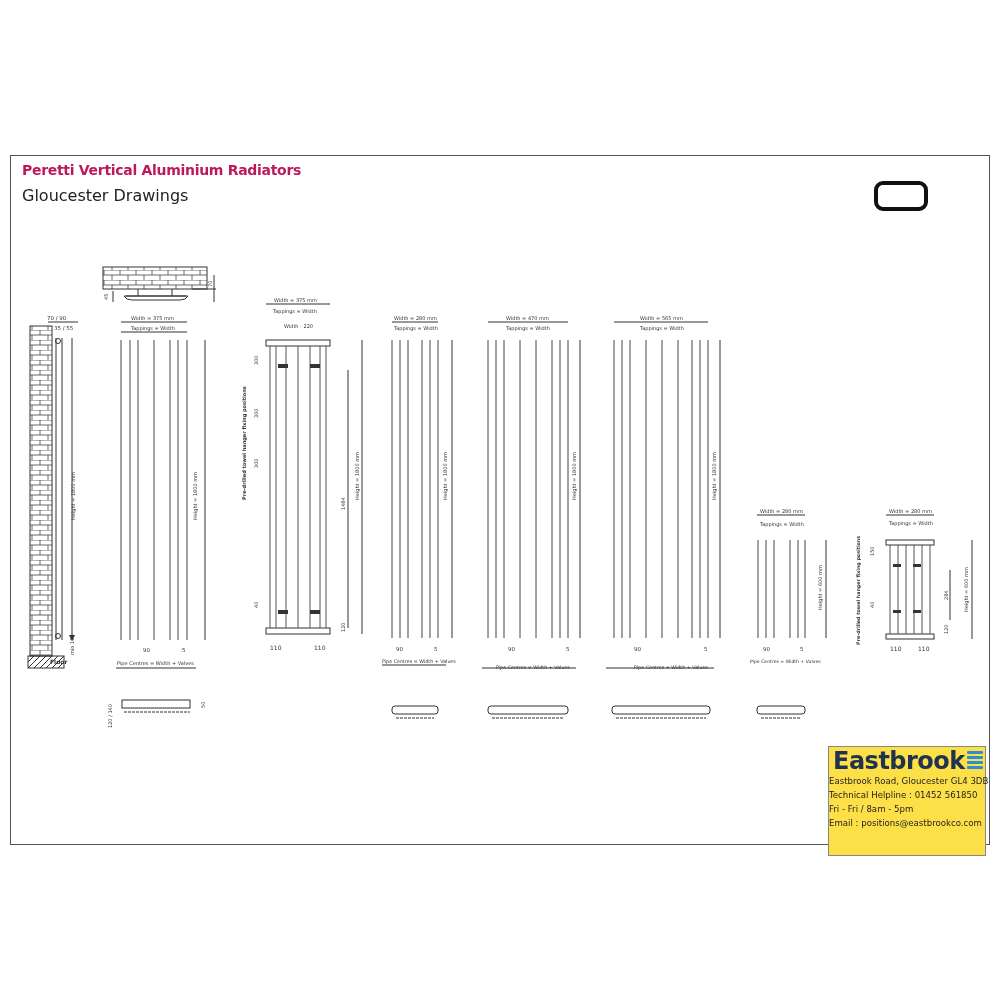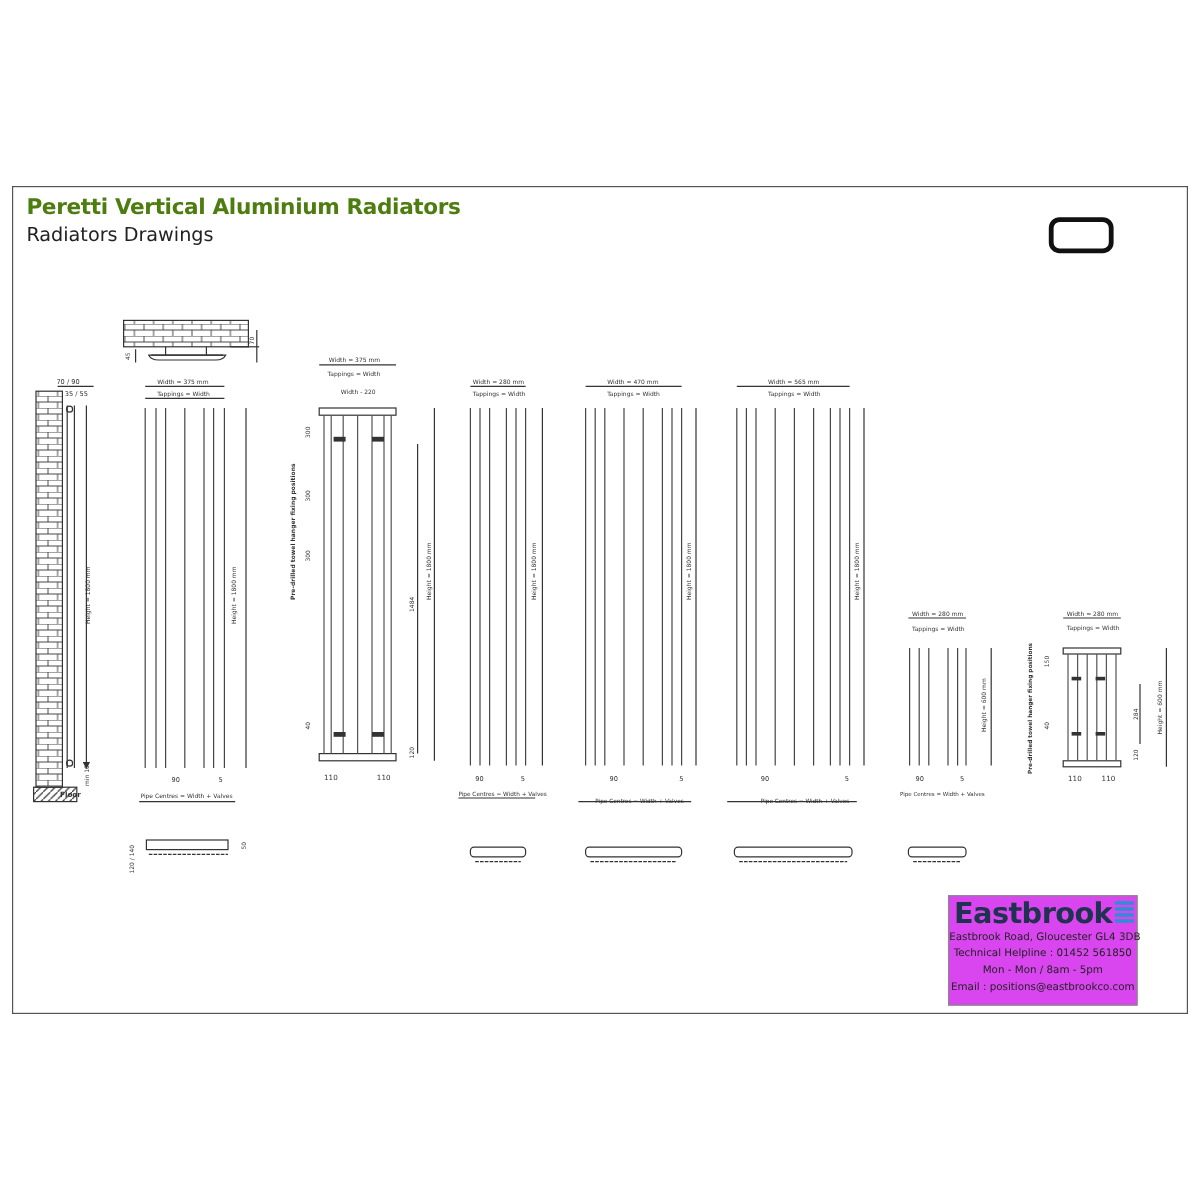"Peretti Vertical Aluminium Radiators" .title { color: #4d7c0f -> #be185d; font-size: 18px -> 14px }
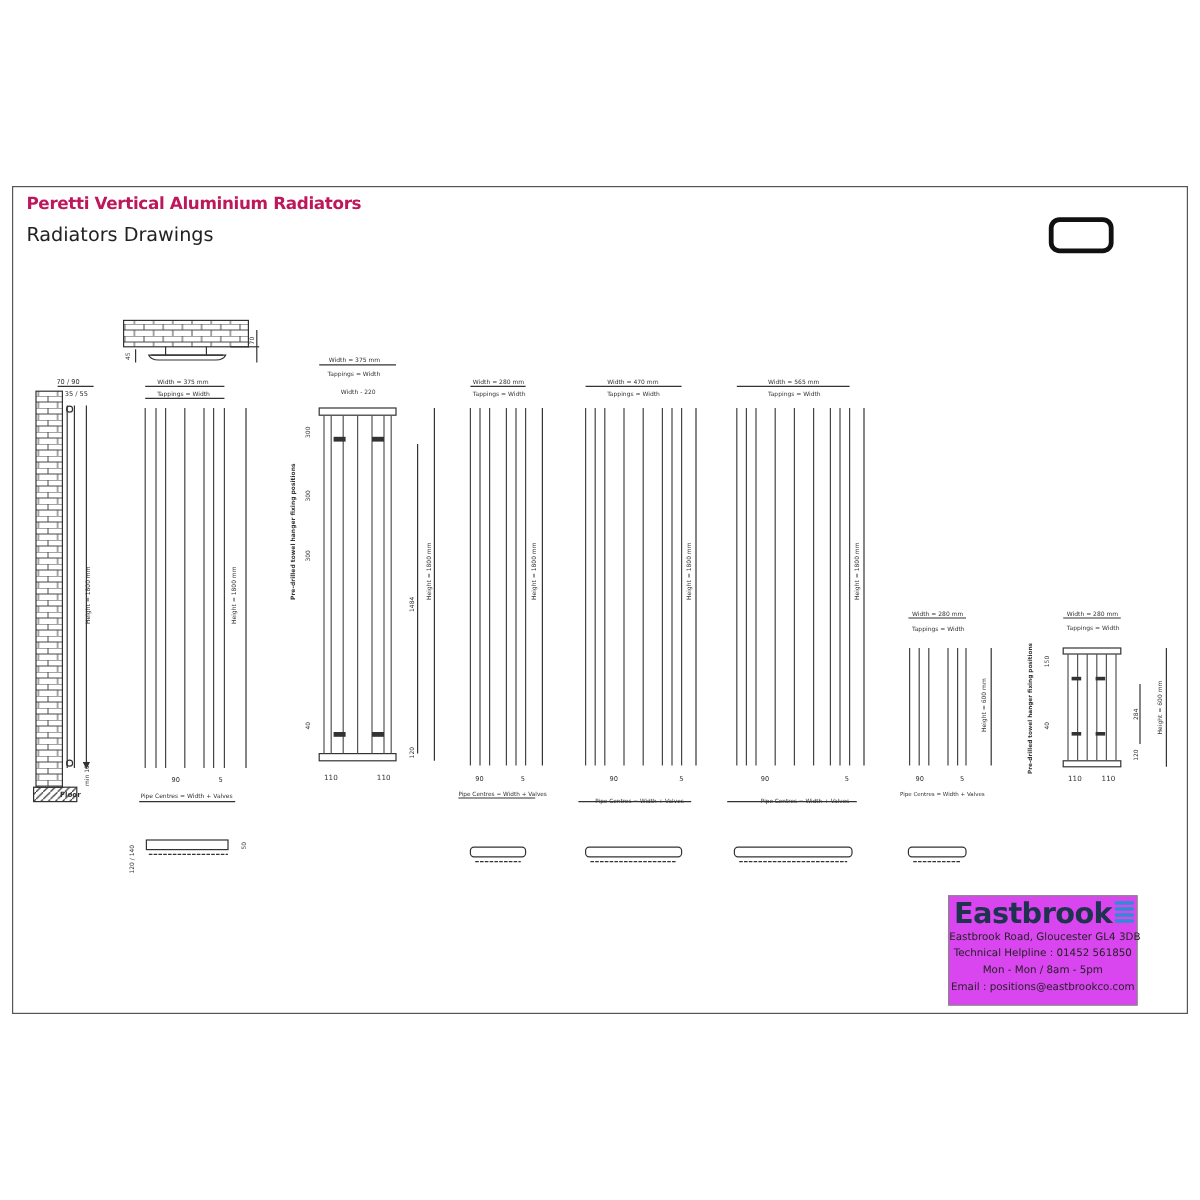"Radiators Drawings" div.subtitle { text: Radiators -> Gloucester }
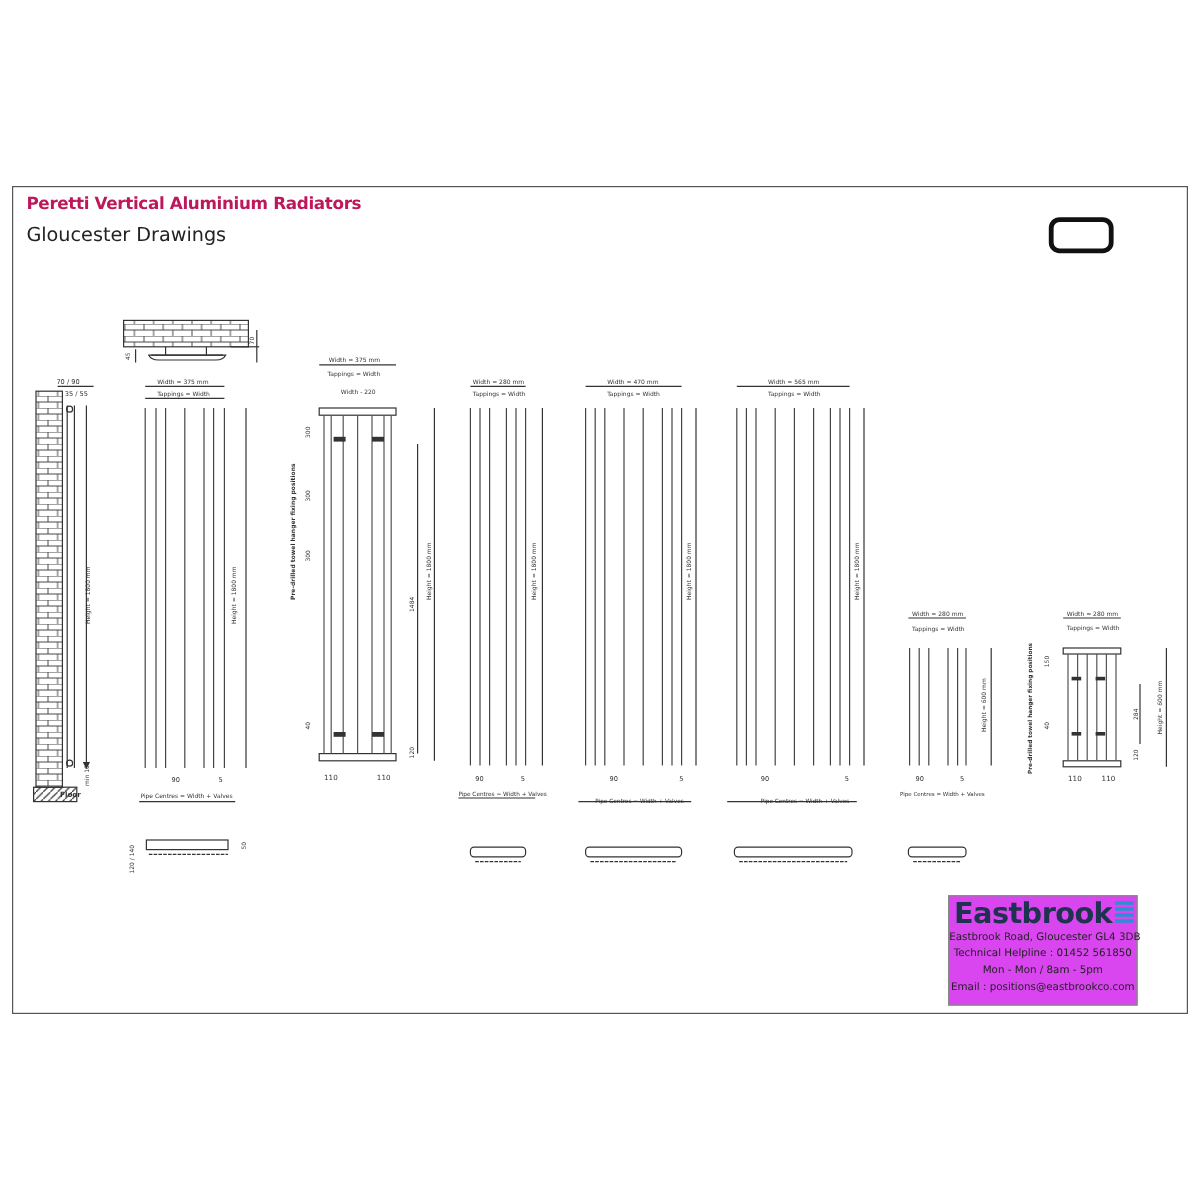"Eastbrook" .card { background: #d946ef -> #fde047; height: 92px -> 110px; left: 790px -> 828px }
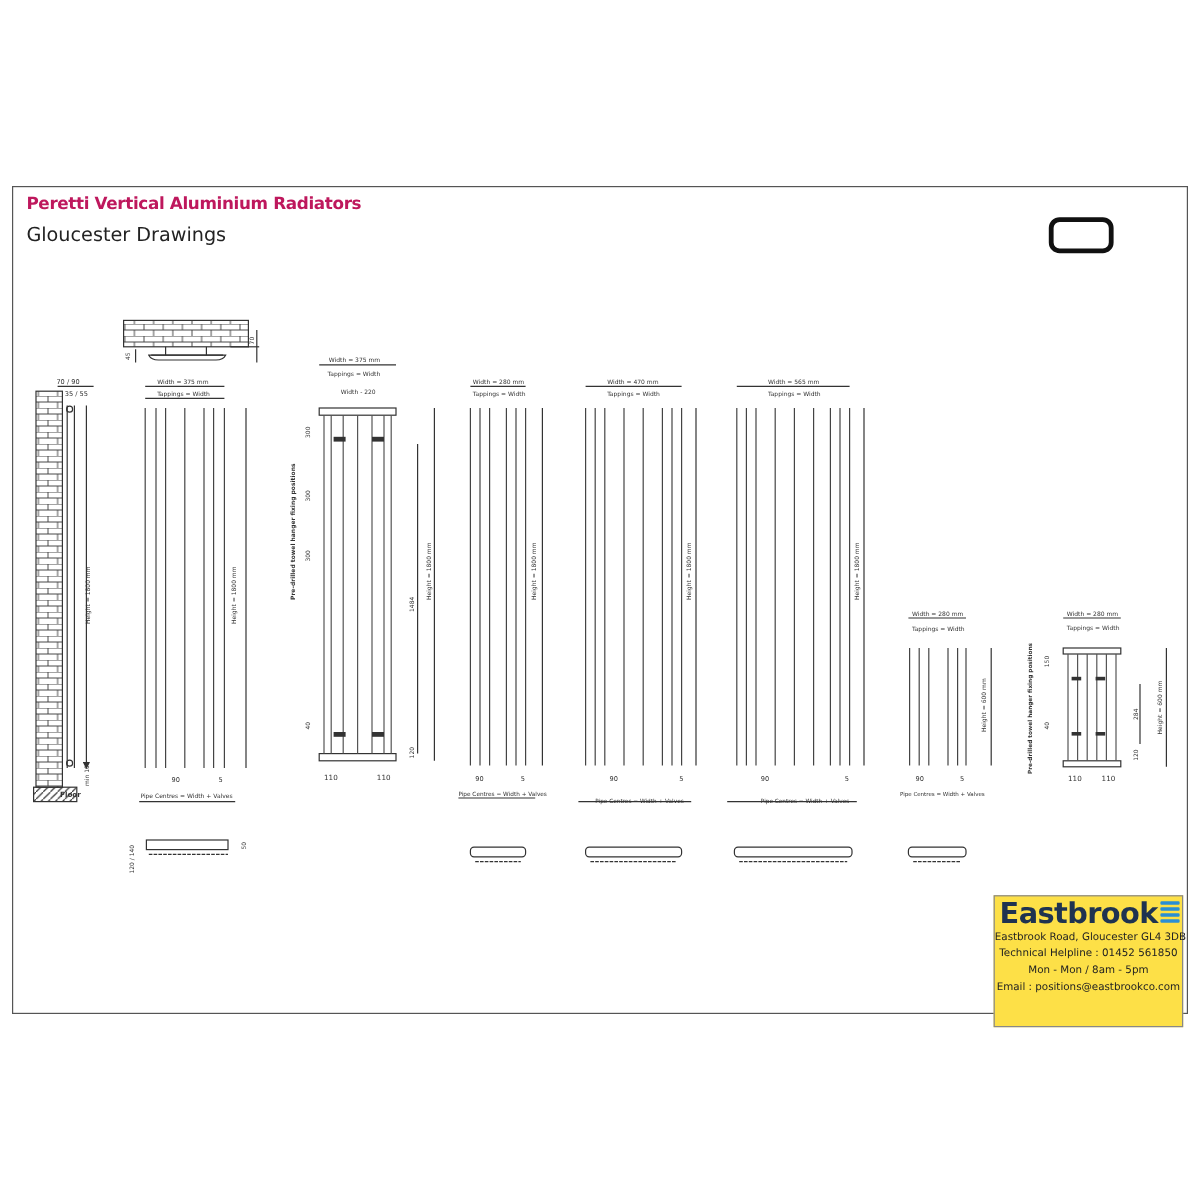"Eastbrook Road, Gloucester GL4 3DB" .card-line { text-align: center -> none }
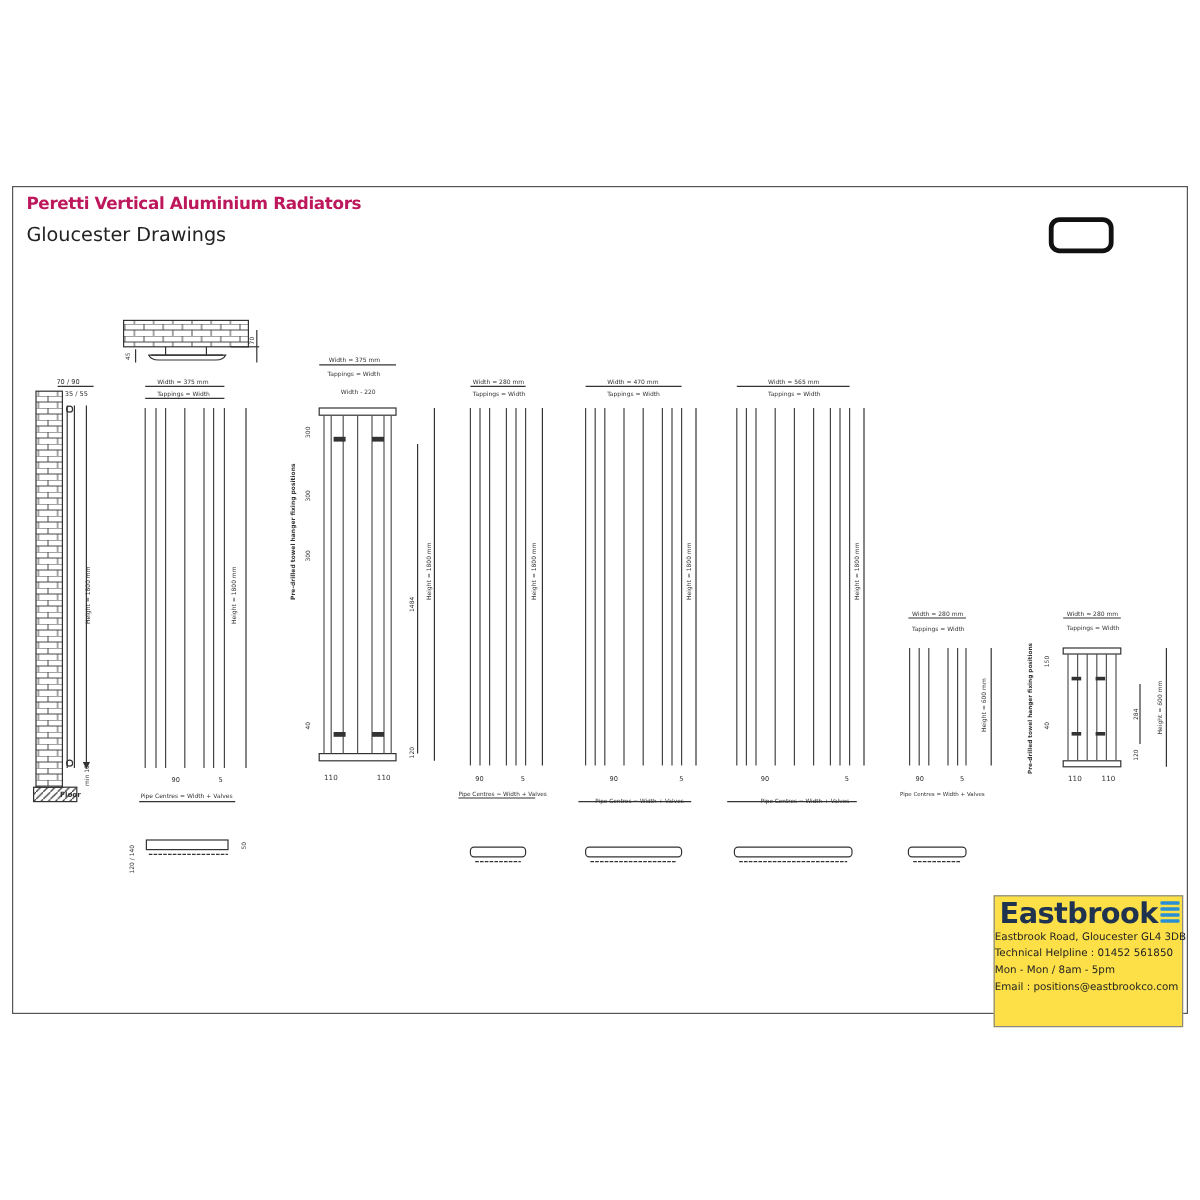"Mon - Mon / 8am" div.card-line { text: Mon - Mon -> Fri - Fri }
